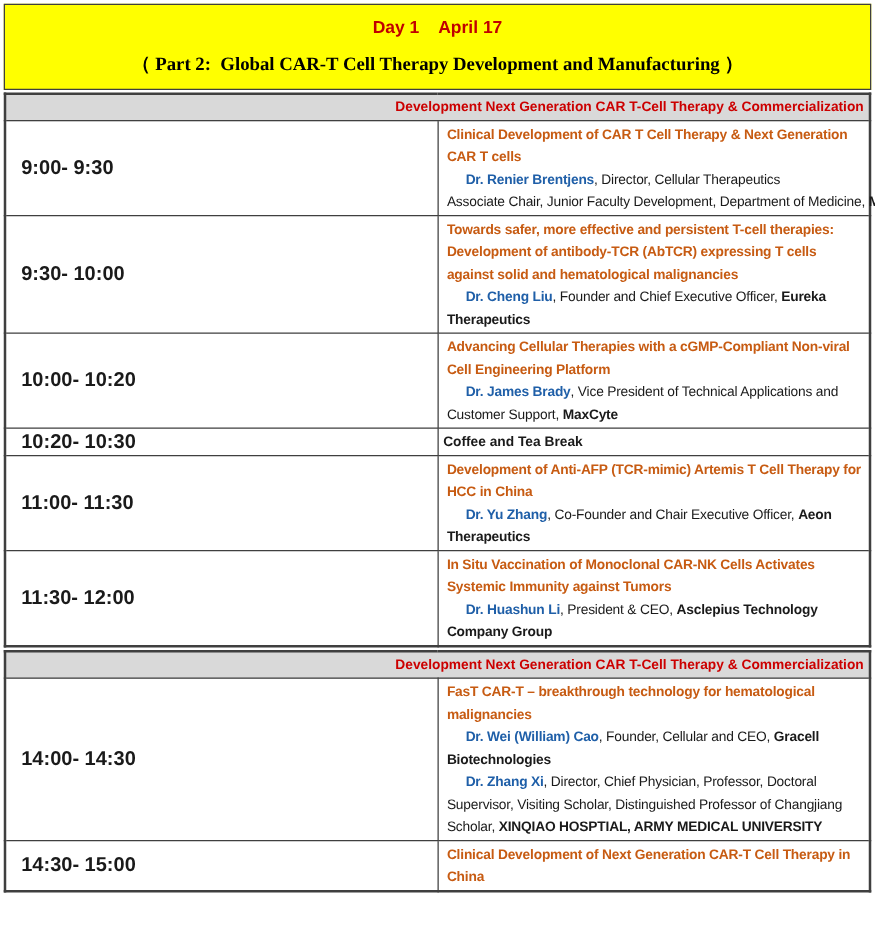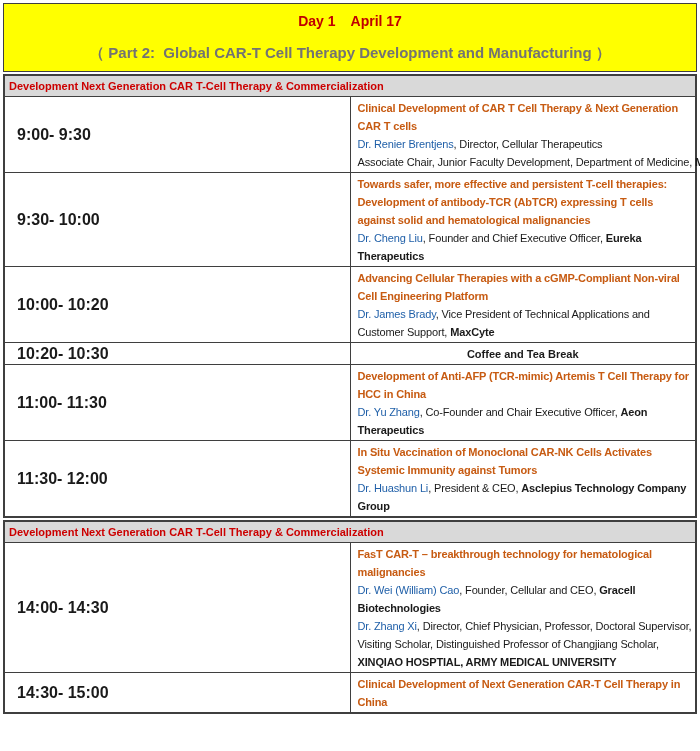"（ Part 2: Global CAR-T" .banner .l2 { color: #737373 -> #000000; font-family: none -> Liberation Serif, serif }
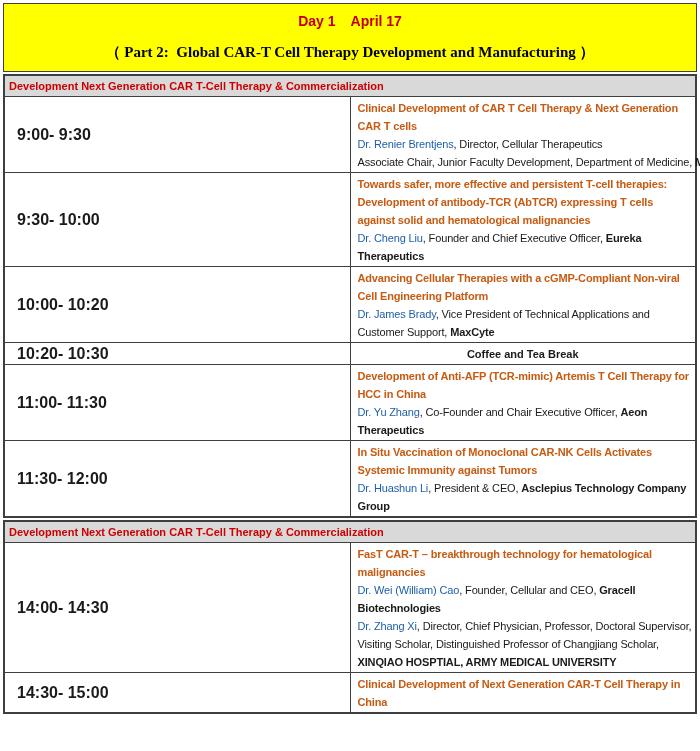"Development Next Generation CAR T-Cell" td.section { text-align: left -> right }
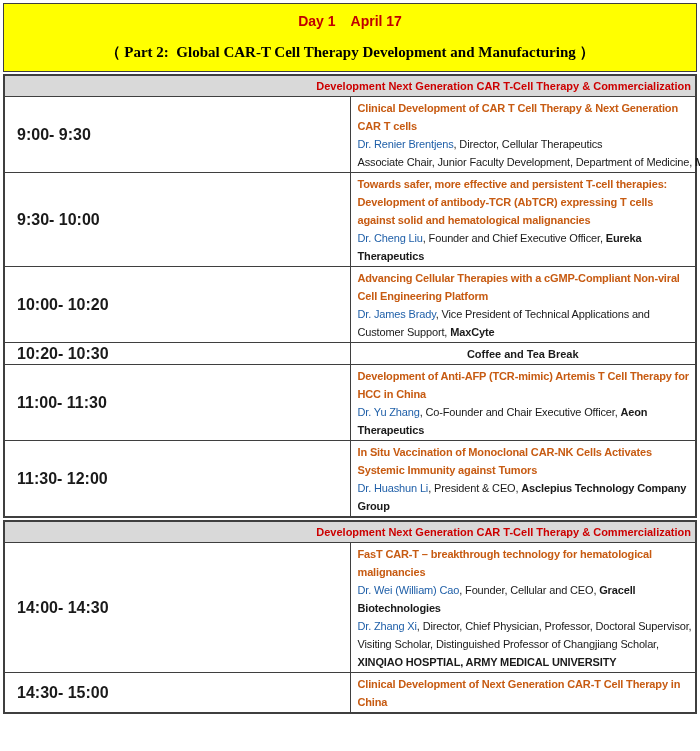"Dr. Renier Brentjens" span.name { font-weight: normal -> bold; margin-left: none -> 15px }
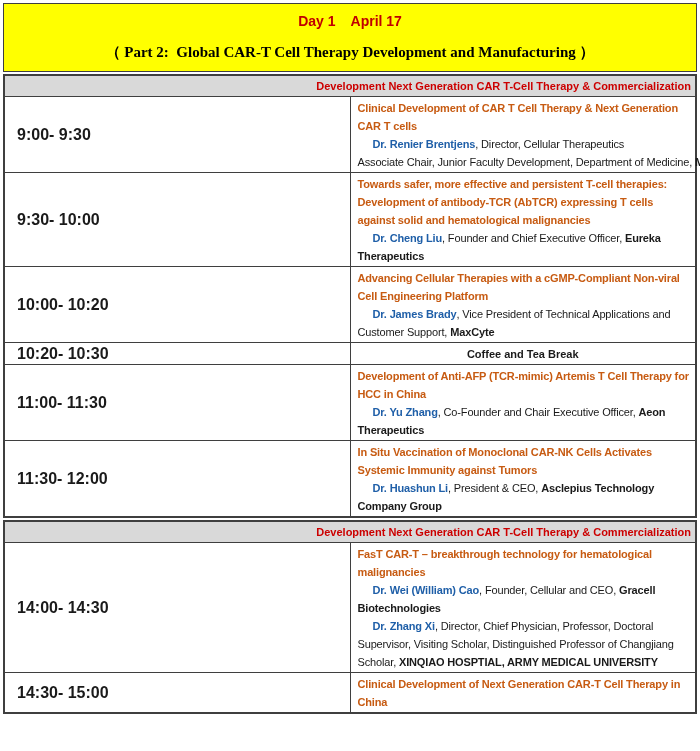"Coffee and Tea Break" td.break-label { text-align: center -> none }
